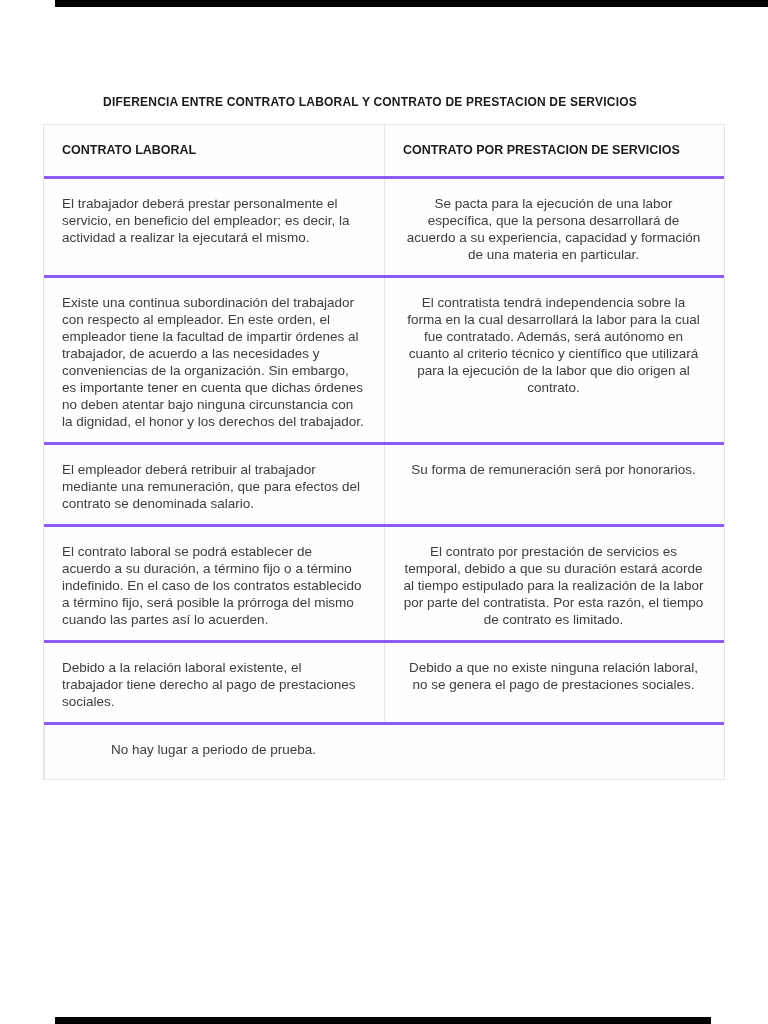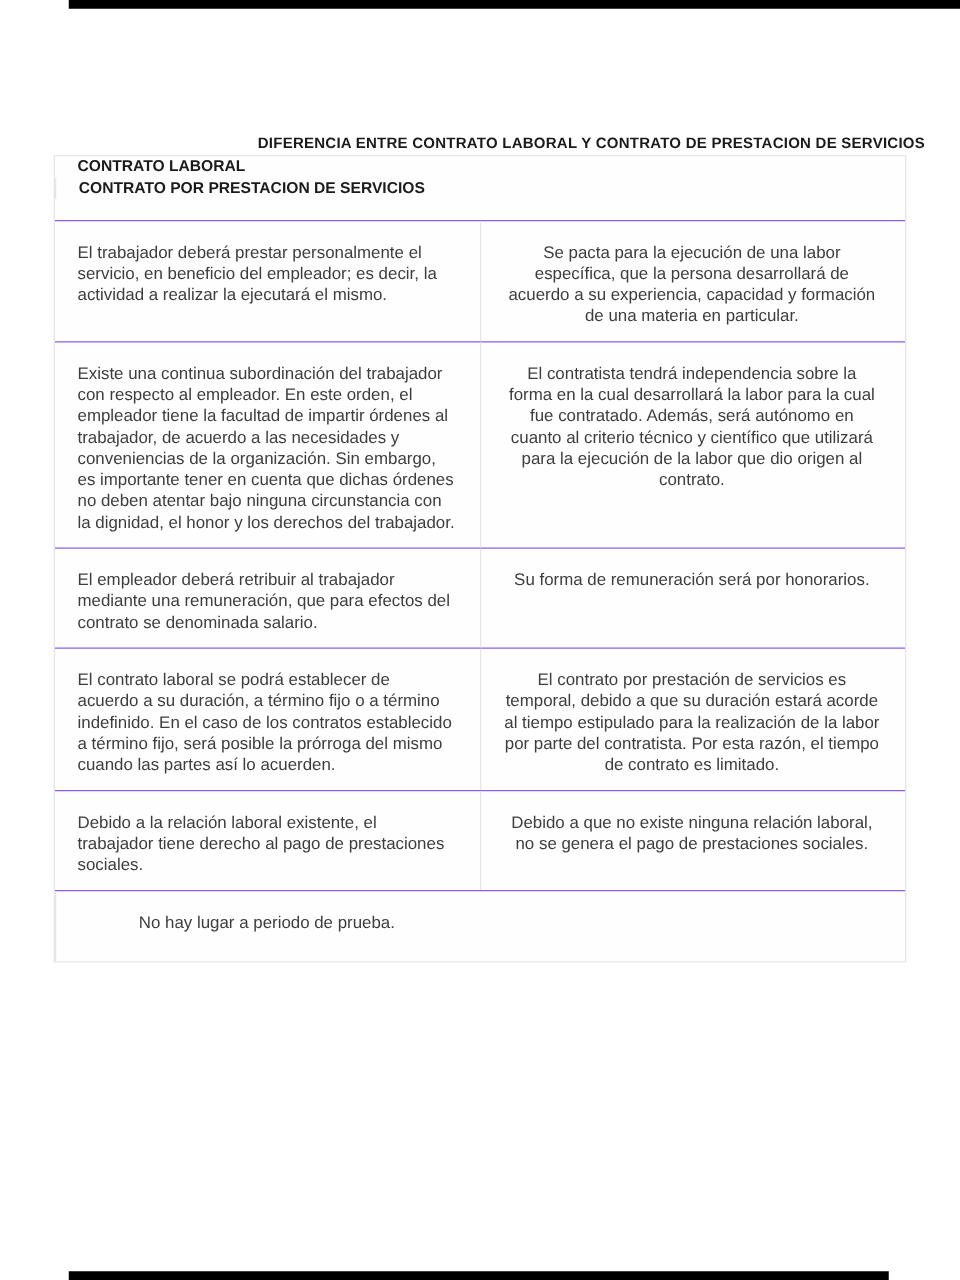"DIFERENCIA ENTRE CONTRATO LABORAL Y" .title { text-align: right -> center; top: 107px -> 95px }
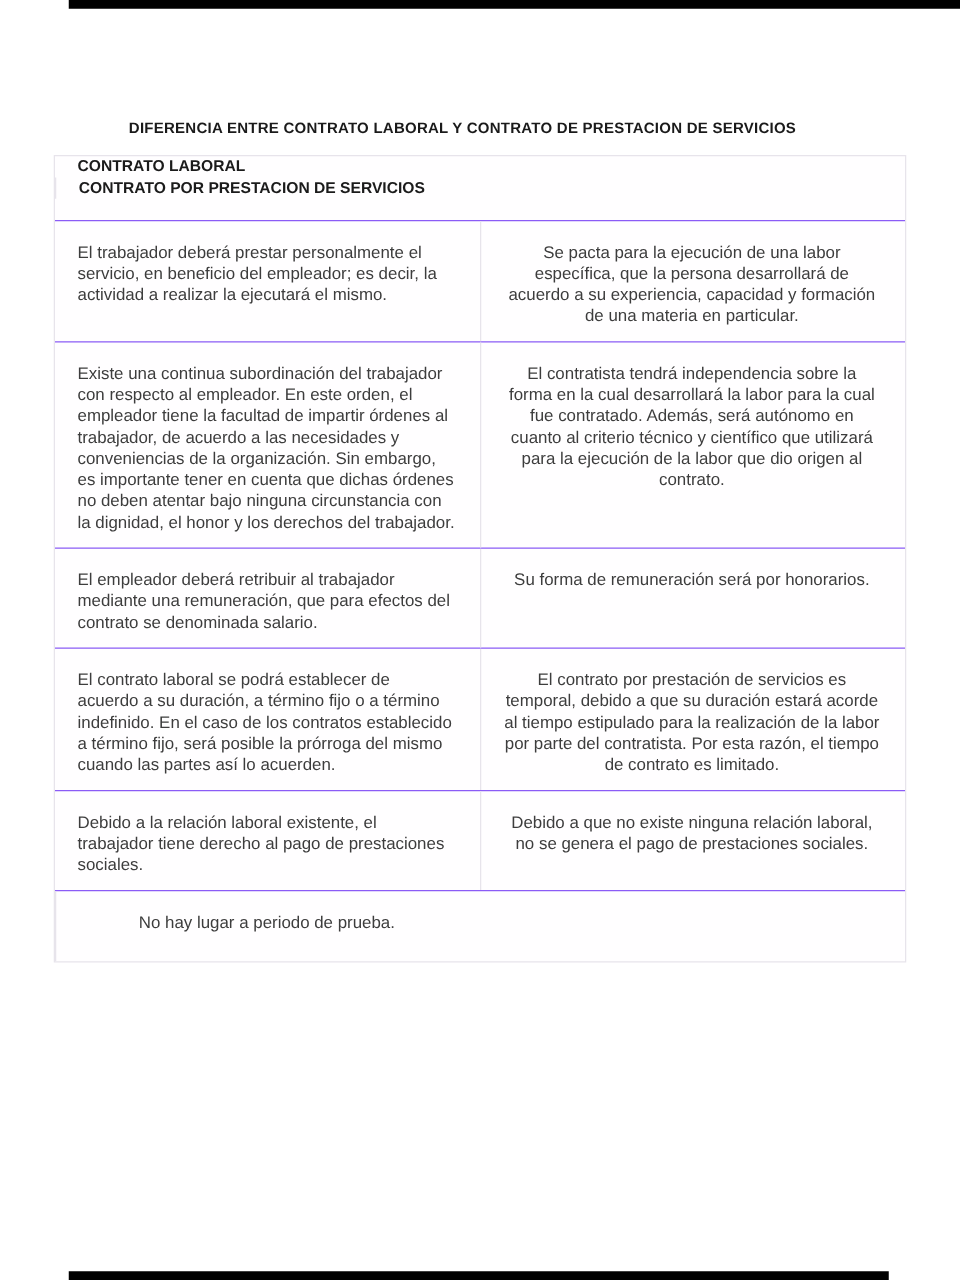"CONTRATO LABORAL" .row-head { flex-direction: column -> none }
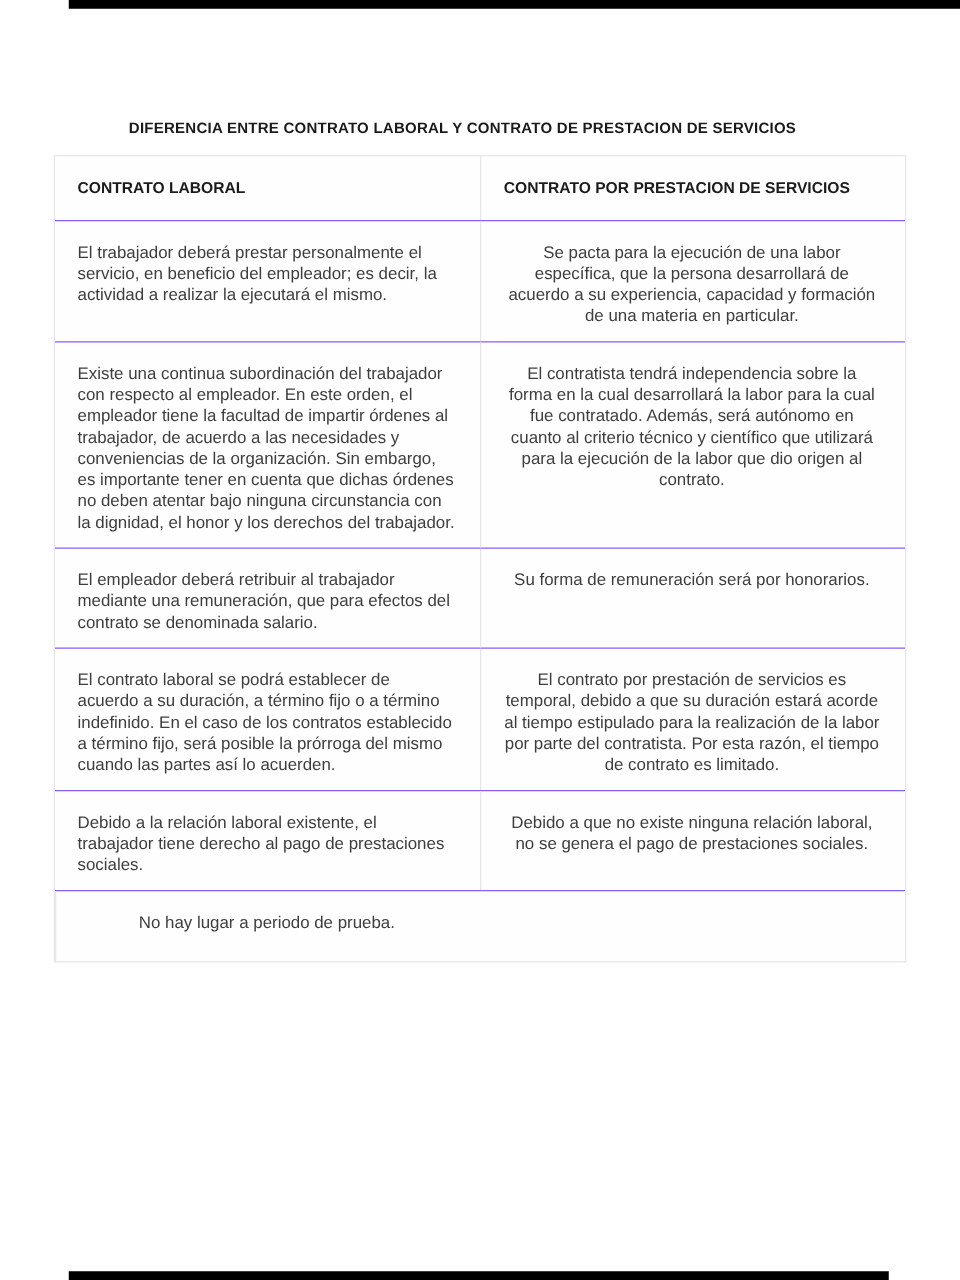"El trabajador deberá prestar" .row { border-top: 1px solid #8b5cf6 -> 3px solid #8b5cf6 }
